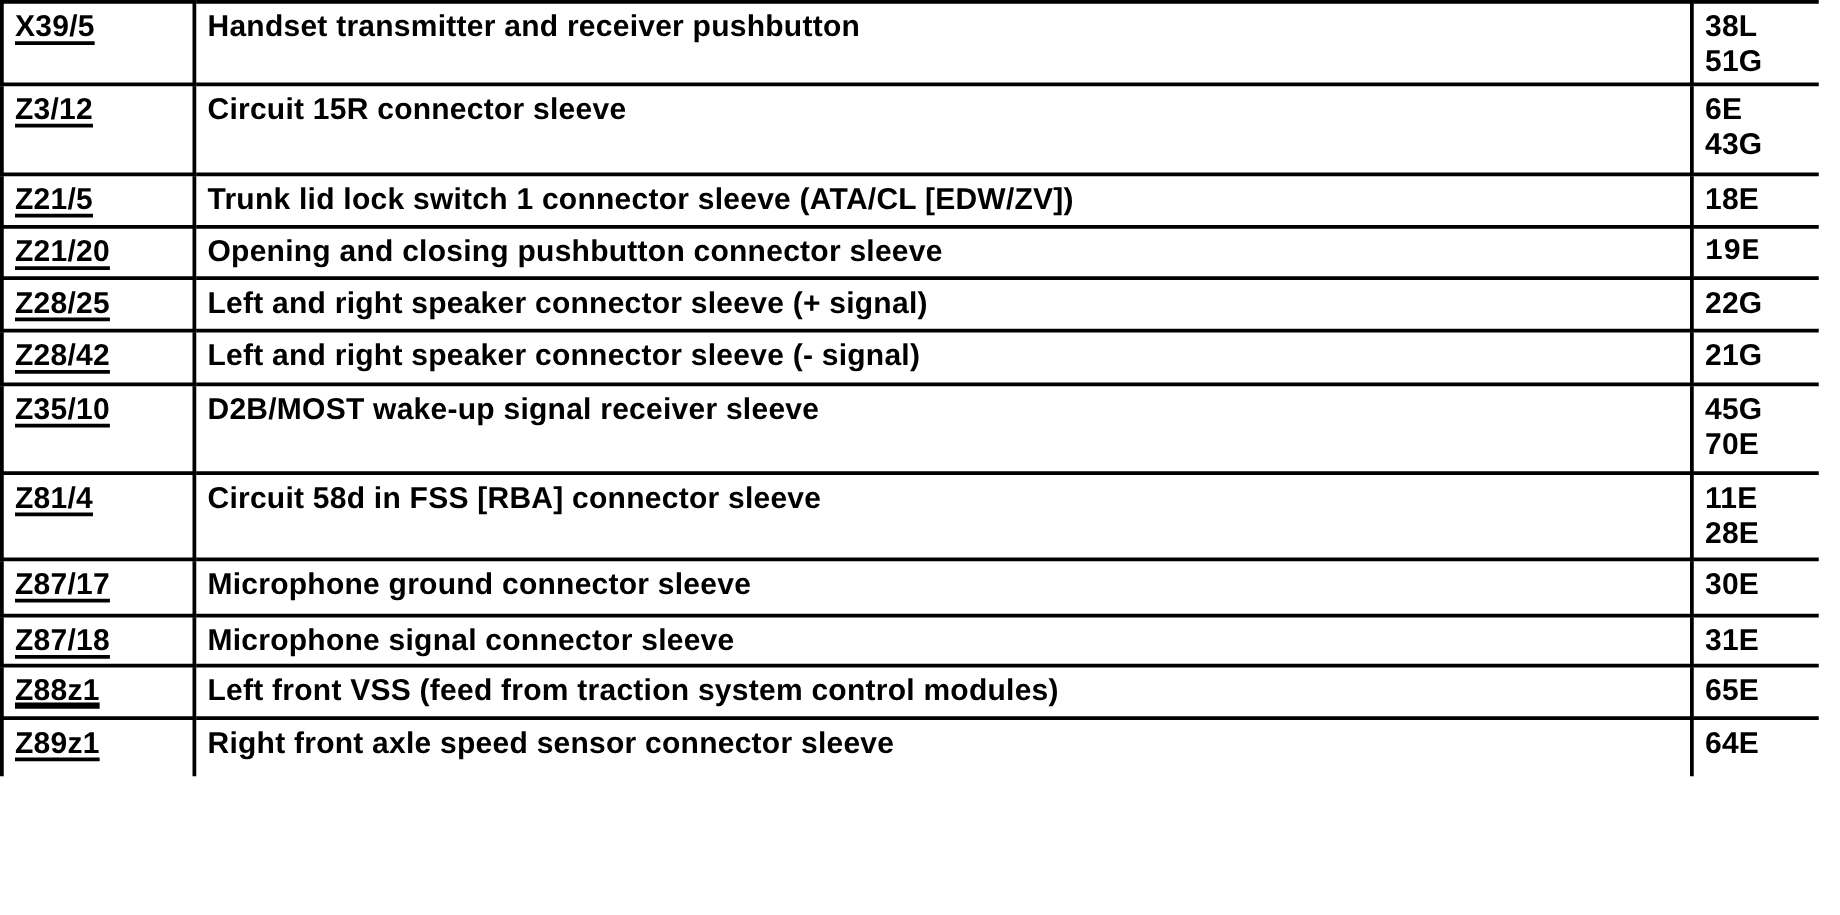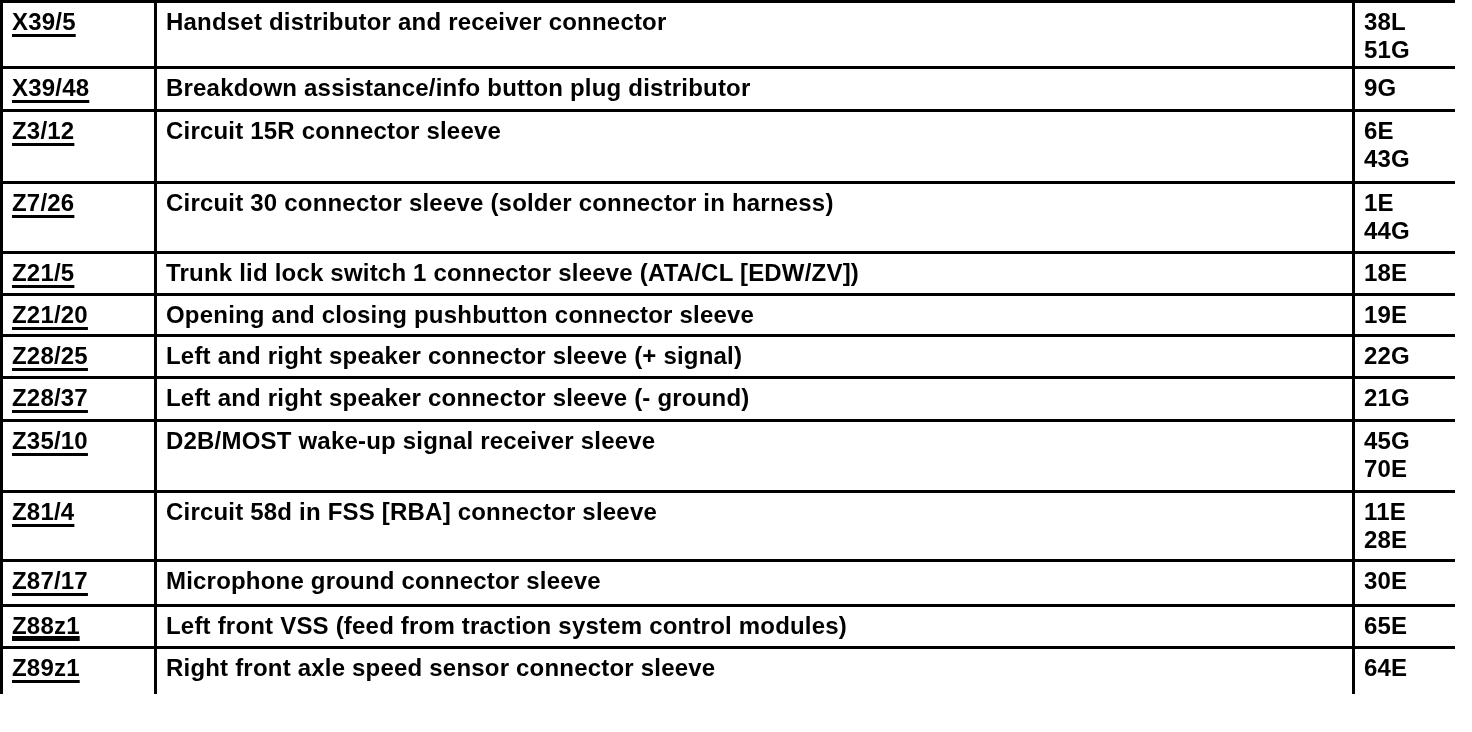"Handset distributor and receiver" td.desc-cell { text: distributor and receiver connector -> transmitter and receiver pushbutton }
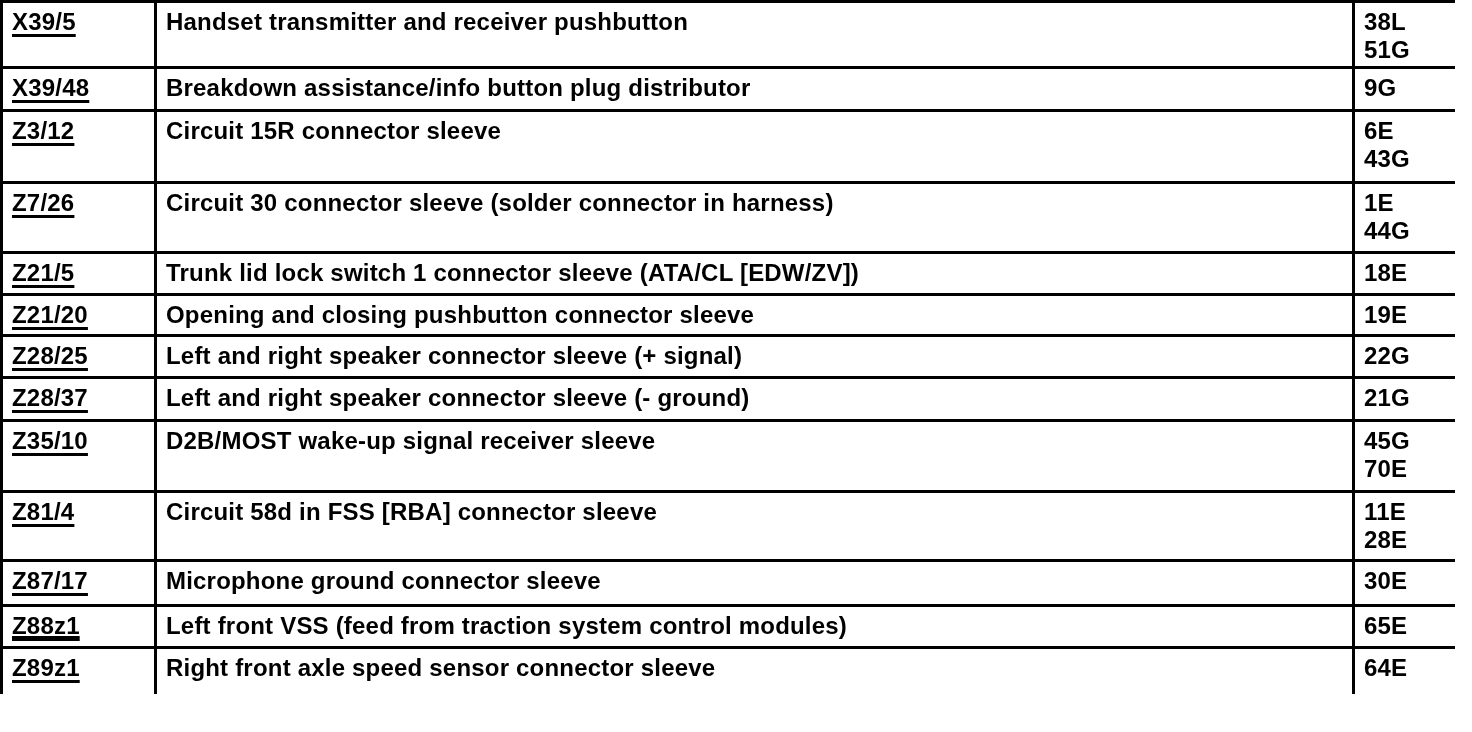"X39/48" tr { html: <tr> <td><span>X39/48</span></td> <td>Breakdown assistance/info button plug distributor</td> <td> <div>9G</div> </td> </tr> -> none }
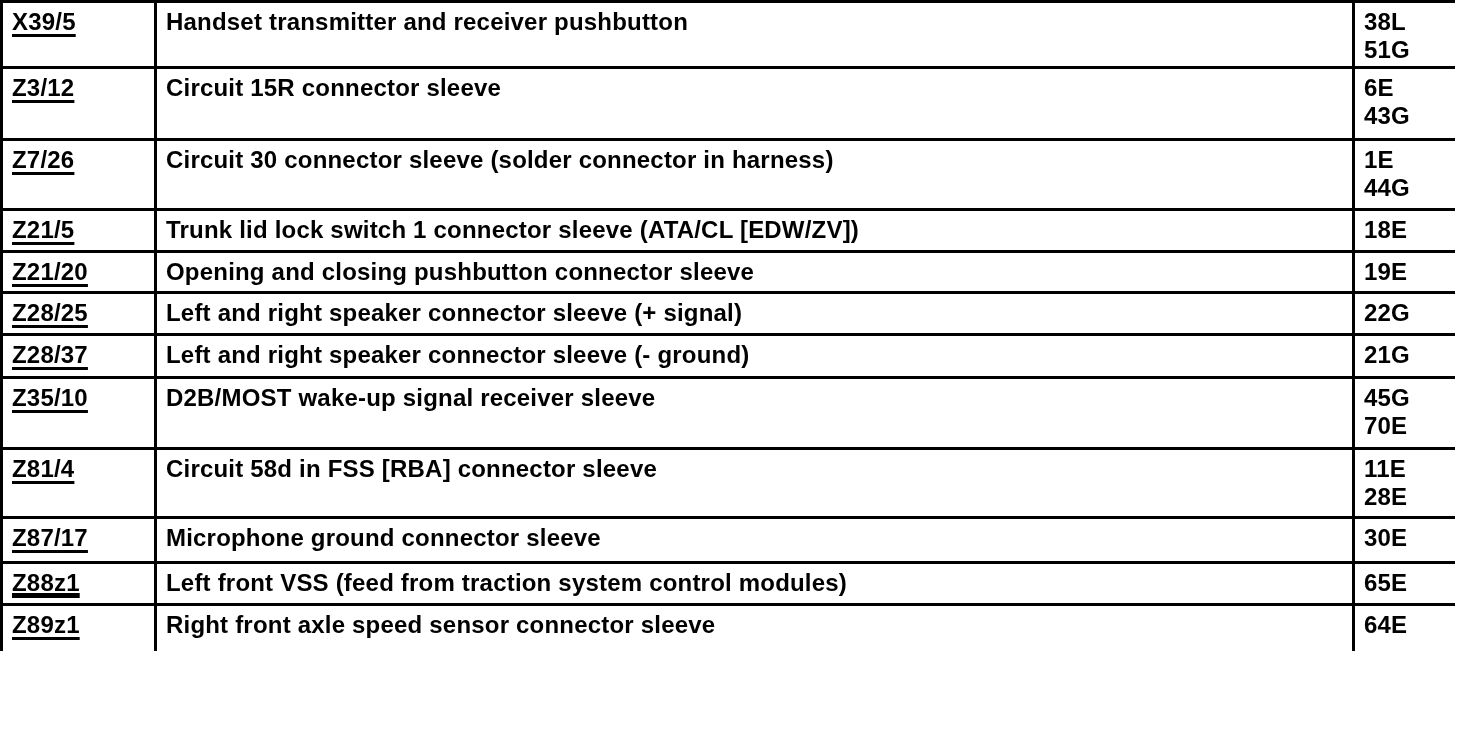"Z7/26" tr { html: <tr> <td><span>Z7/26</span></td> <td>Circuit 30 connector sleeve (solder connector in harness)</td> <td> <div>1E</div> <div>44G</div> </td> </tr> -> none }
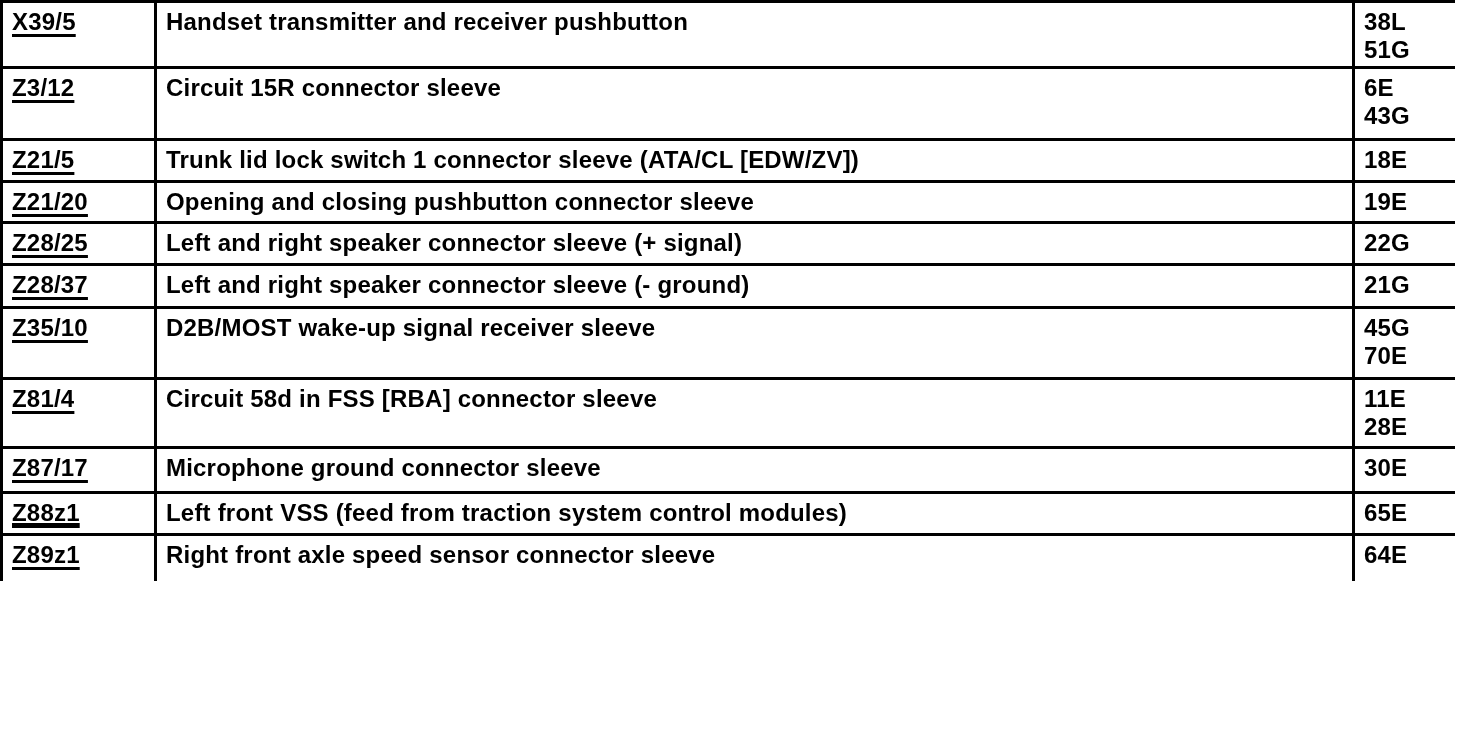"19E" td.ref-cell { font-family: none -> Liberation Mono, monospace }
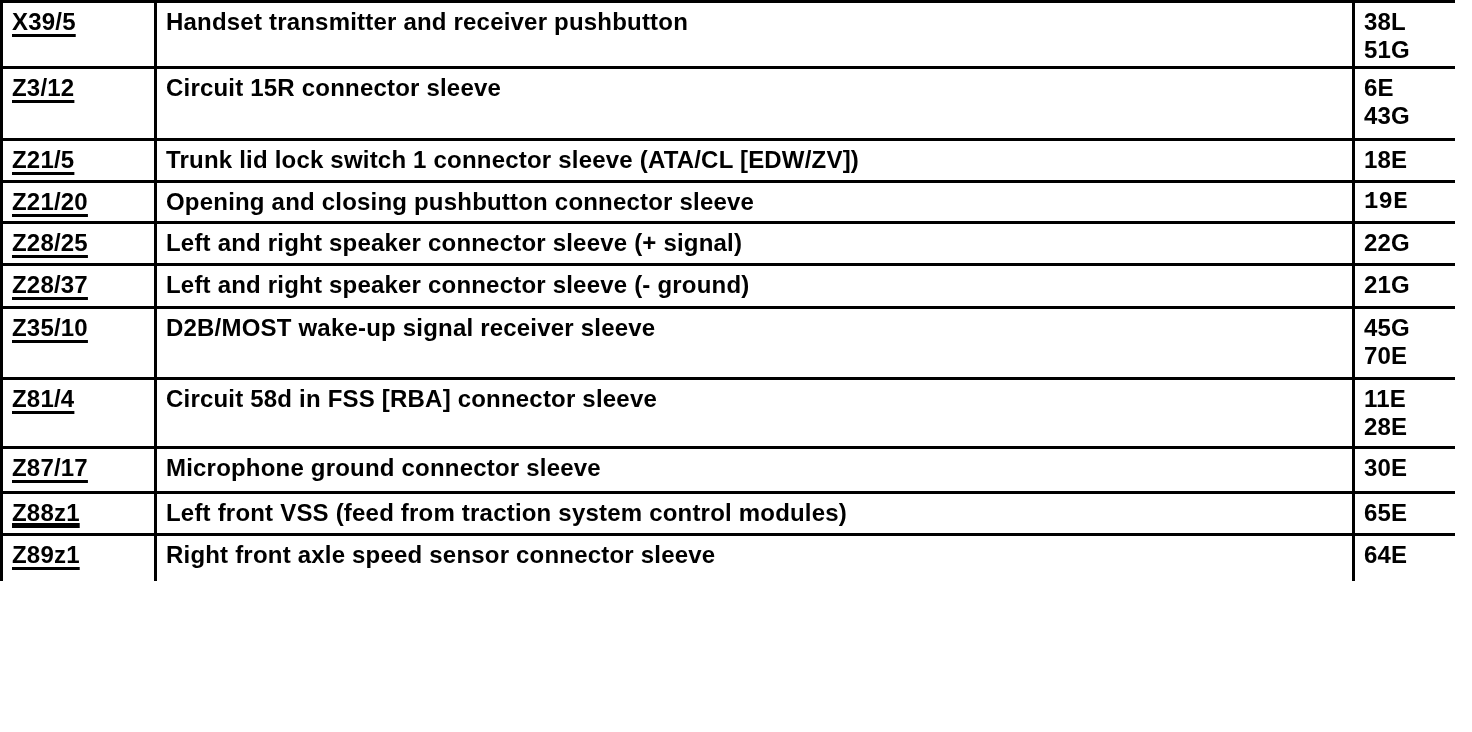"Z28/37" span.code { text: Z28/37 -> Z28/42 }
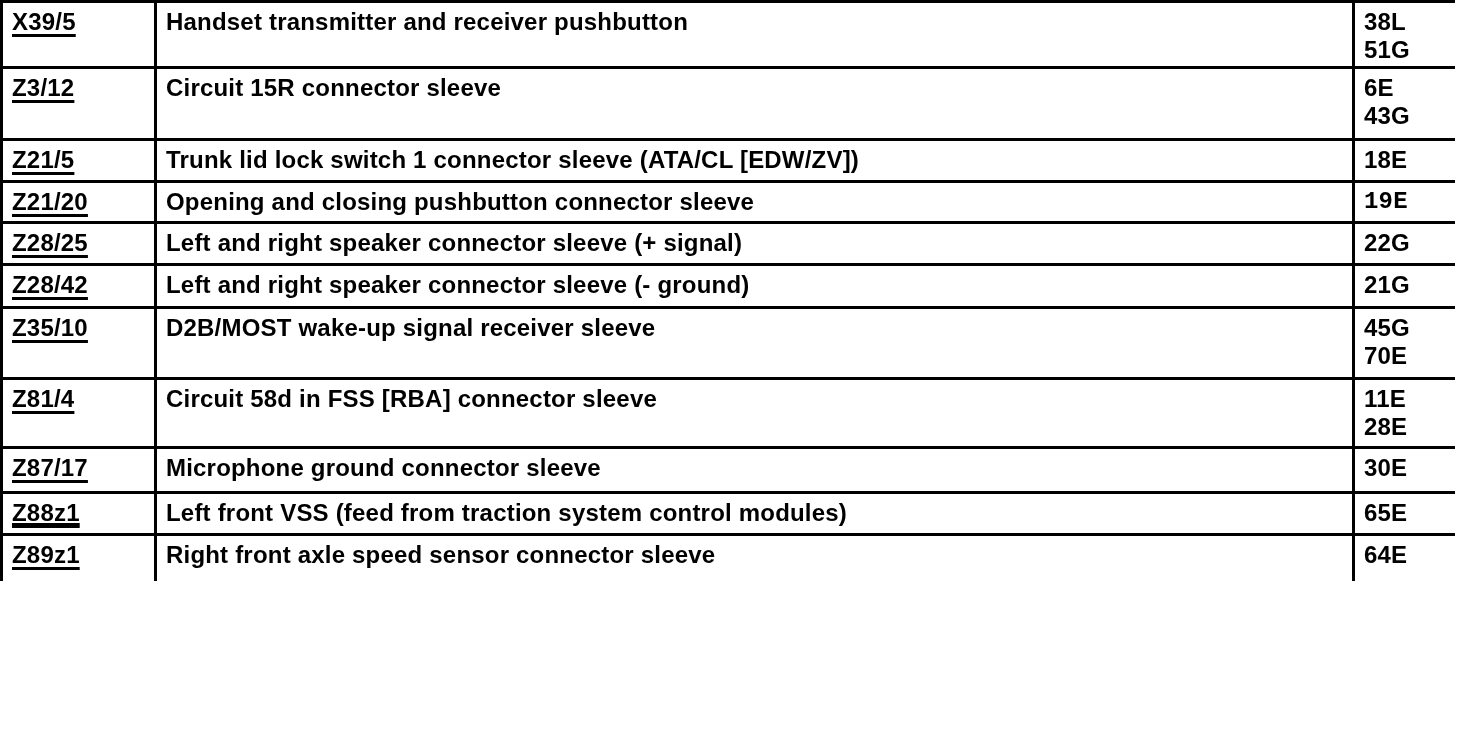"Left and right speaker connector sleeve (-" td.desc-cell { text: ground -> signal }
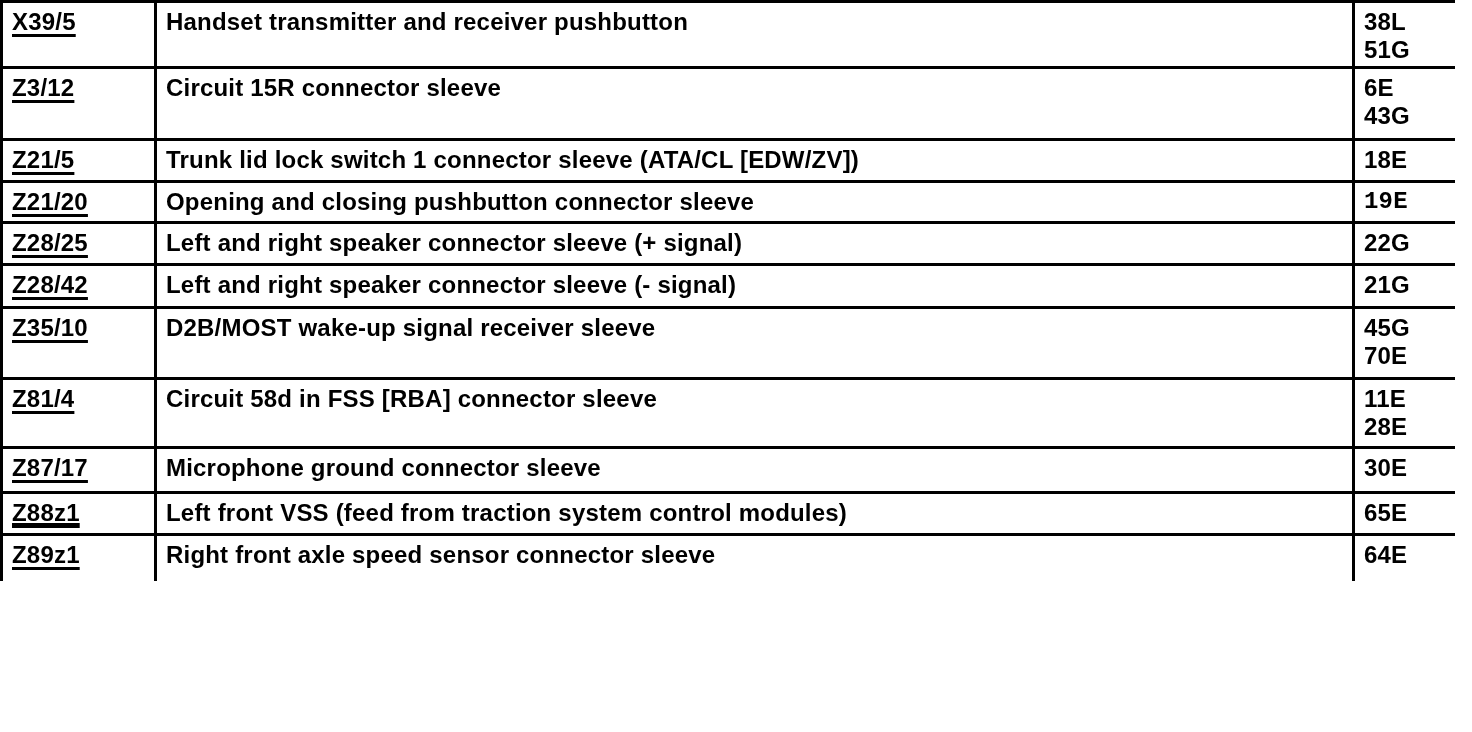"Z87/18" tr { html: none -> <tr> <td><span>Z87/18</span></td> <td>Microphone signal connector sleeve</td> <td> <div>31E</div> </td> </tr> }
